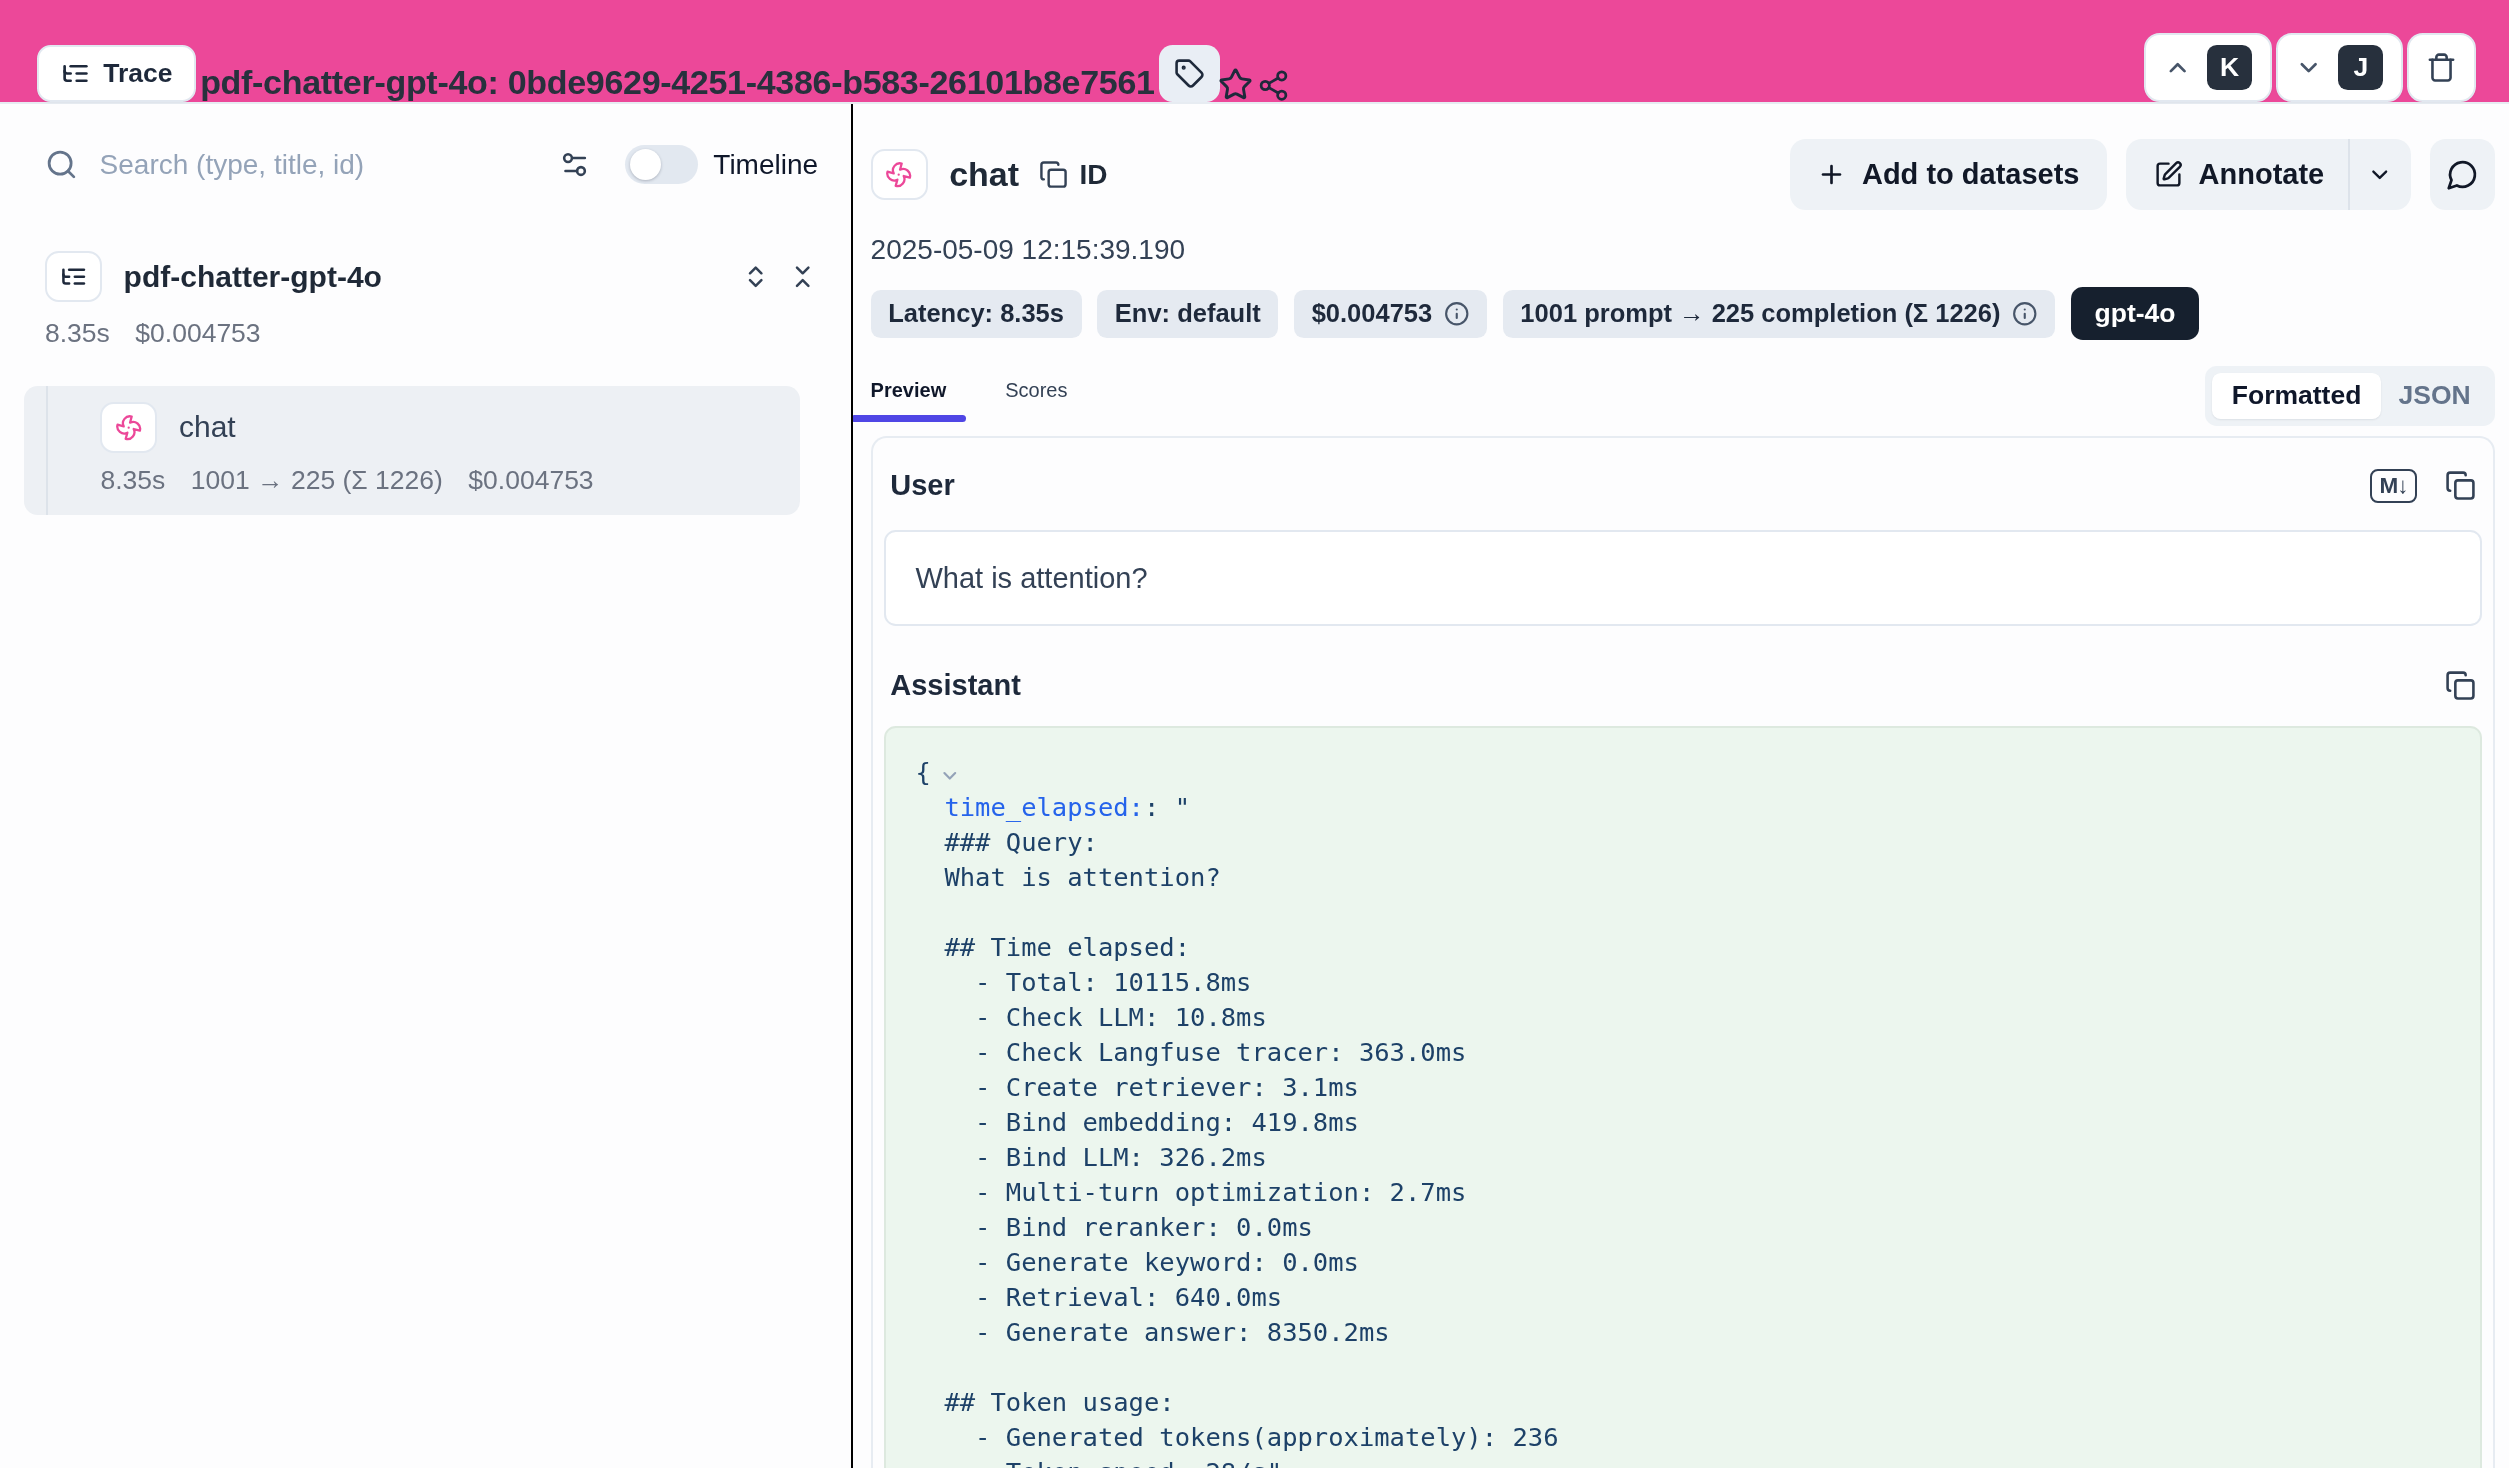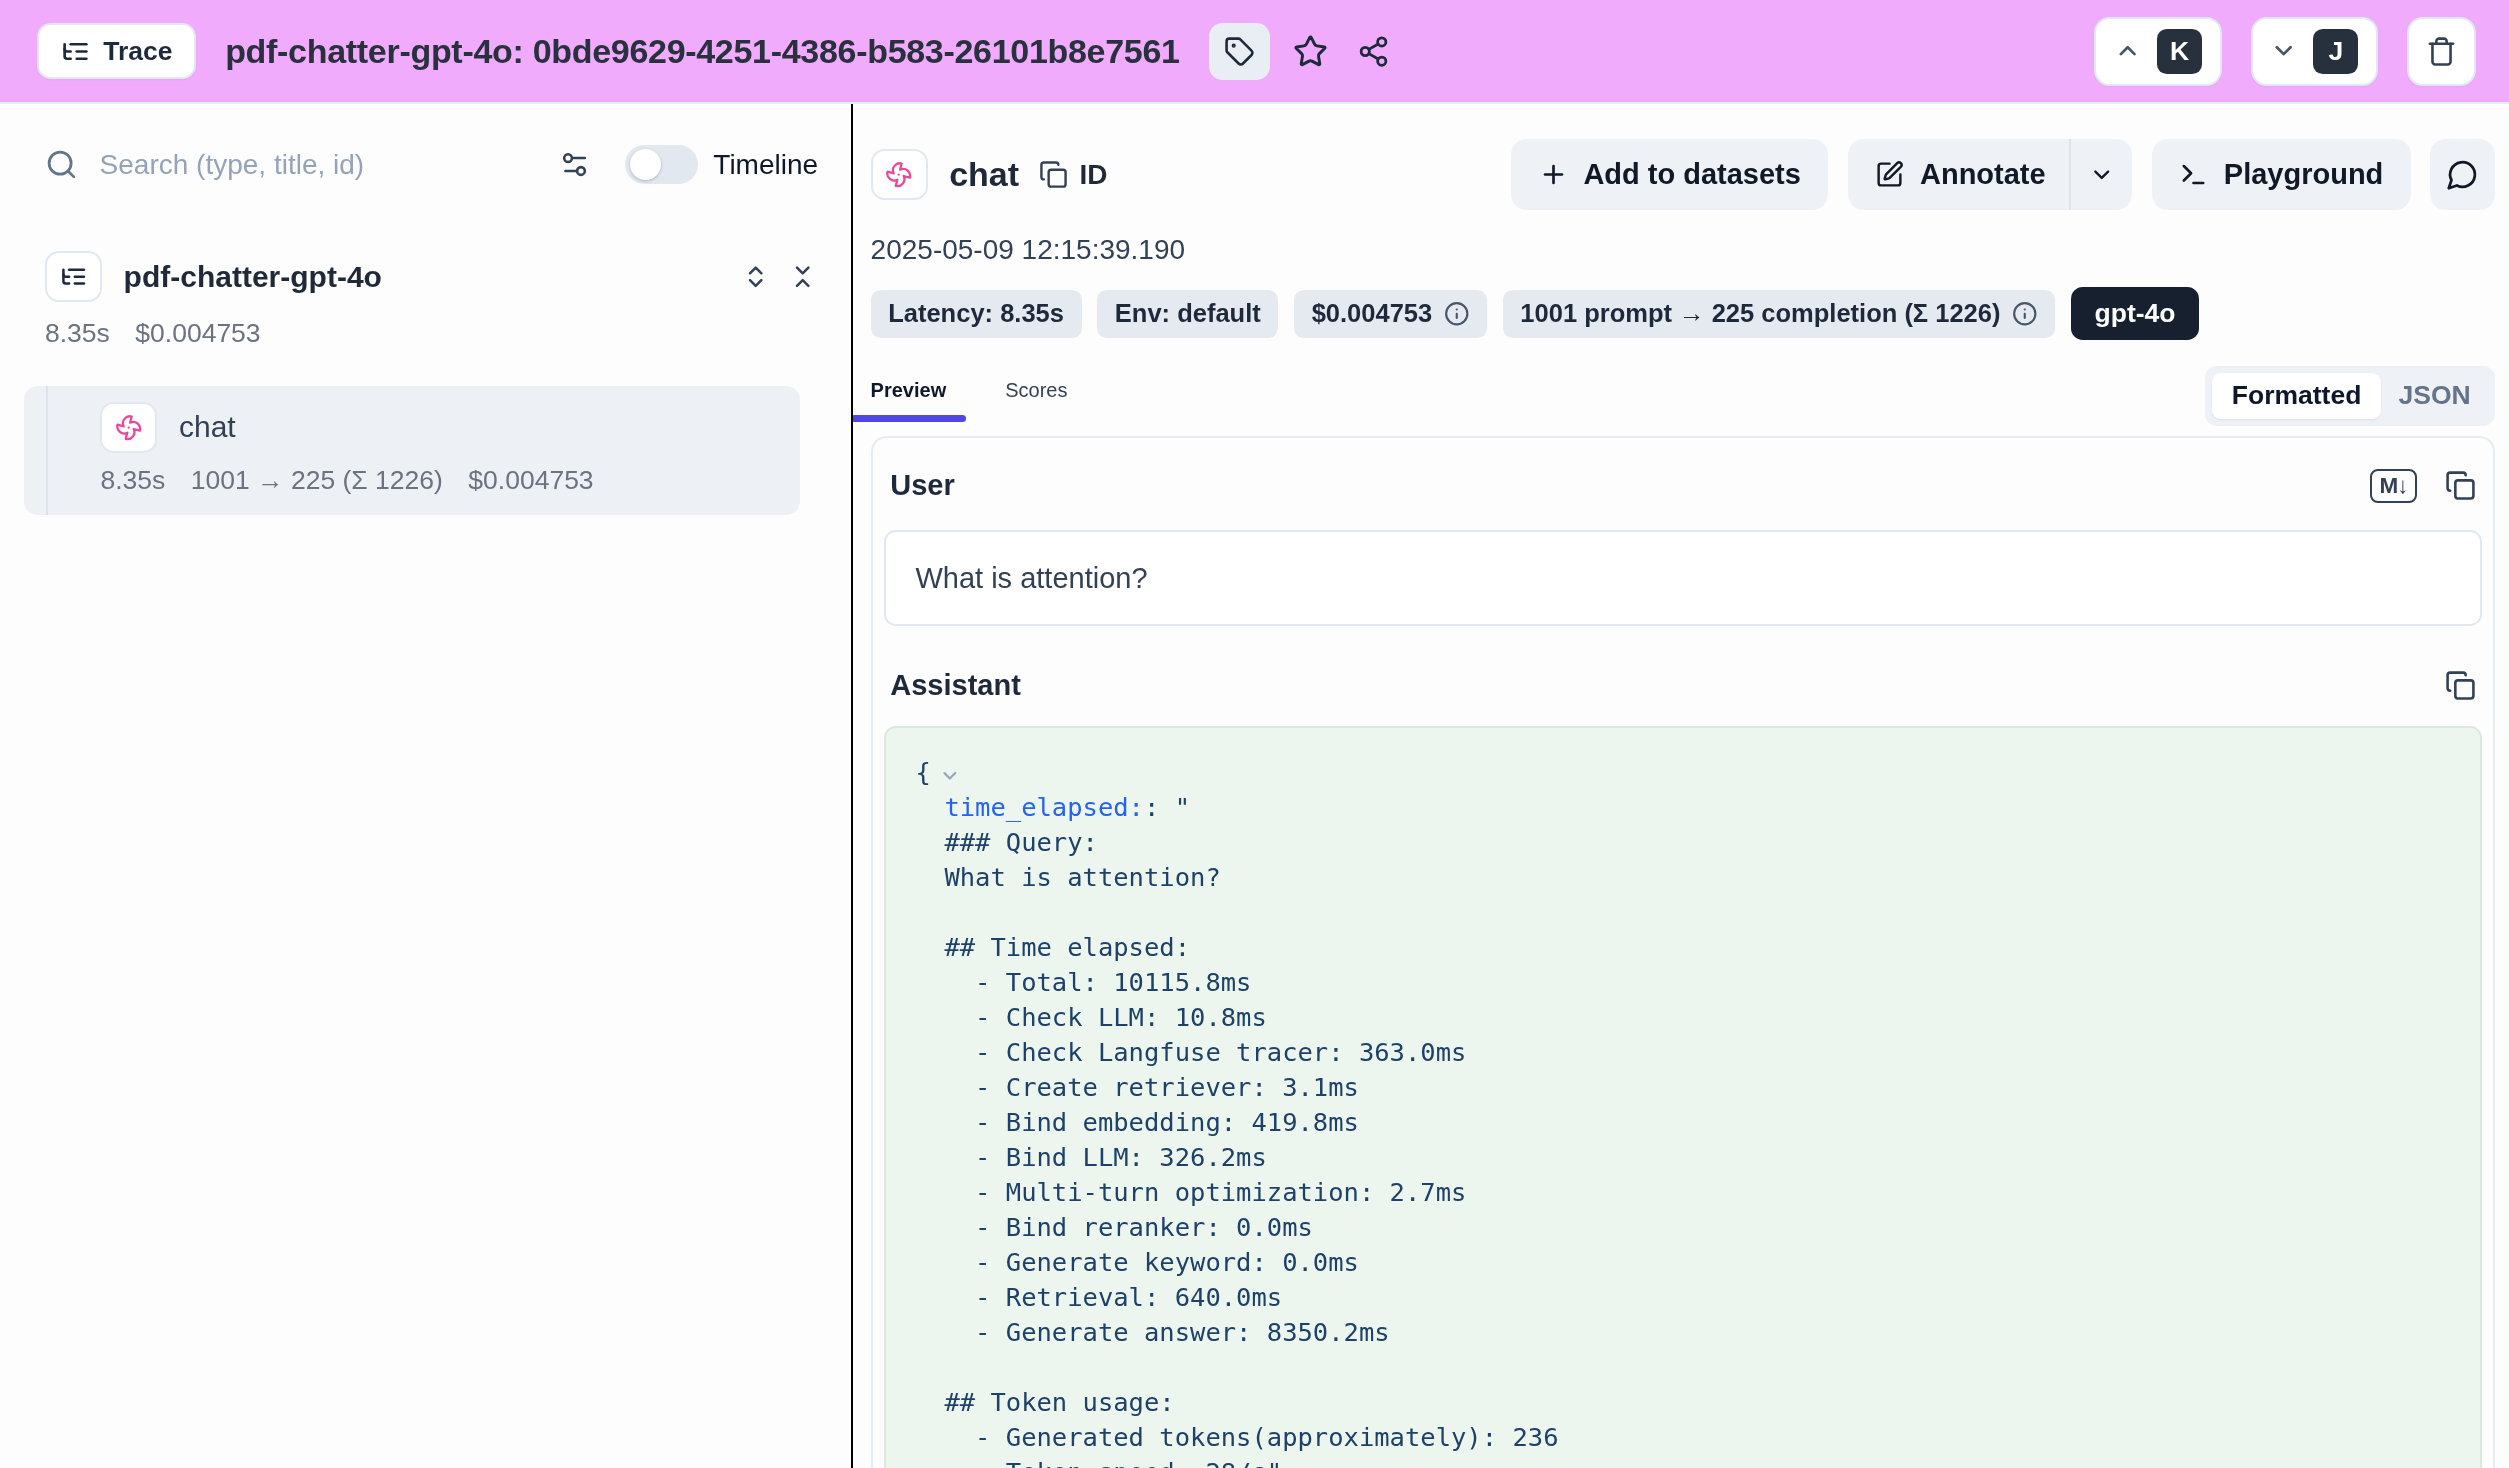"Trace" .topbar { align-items: center -> flex-end; background: #f0abfc -> #ec4899; gap: 29px -> 4px }
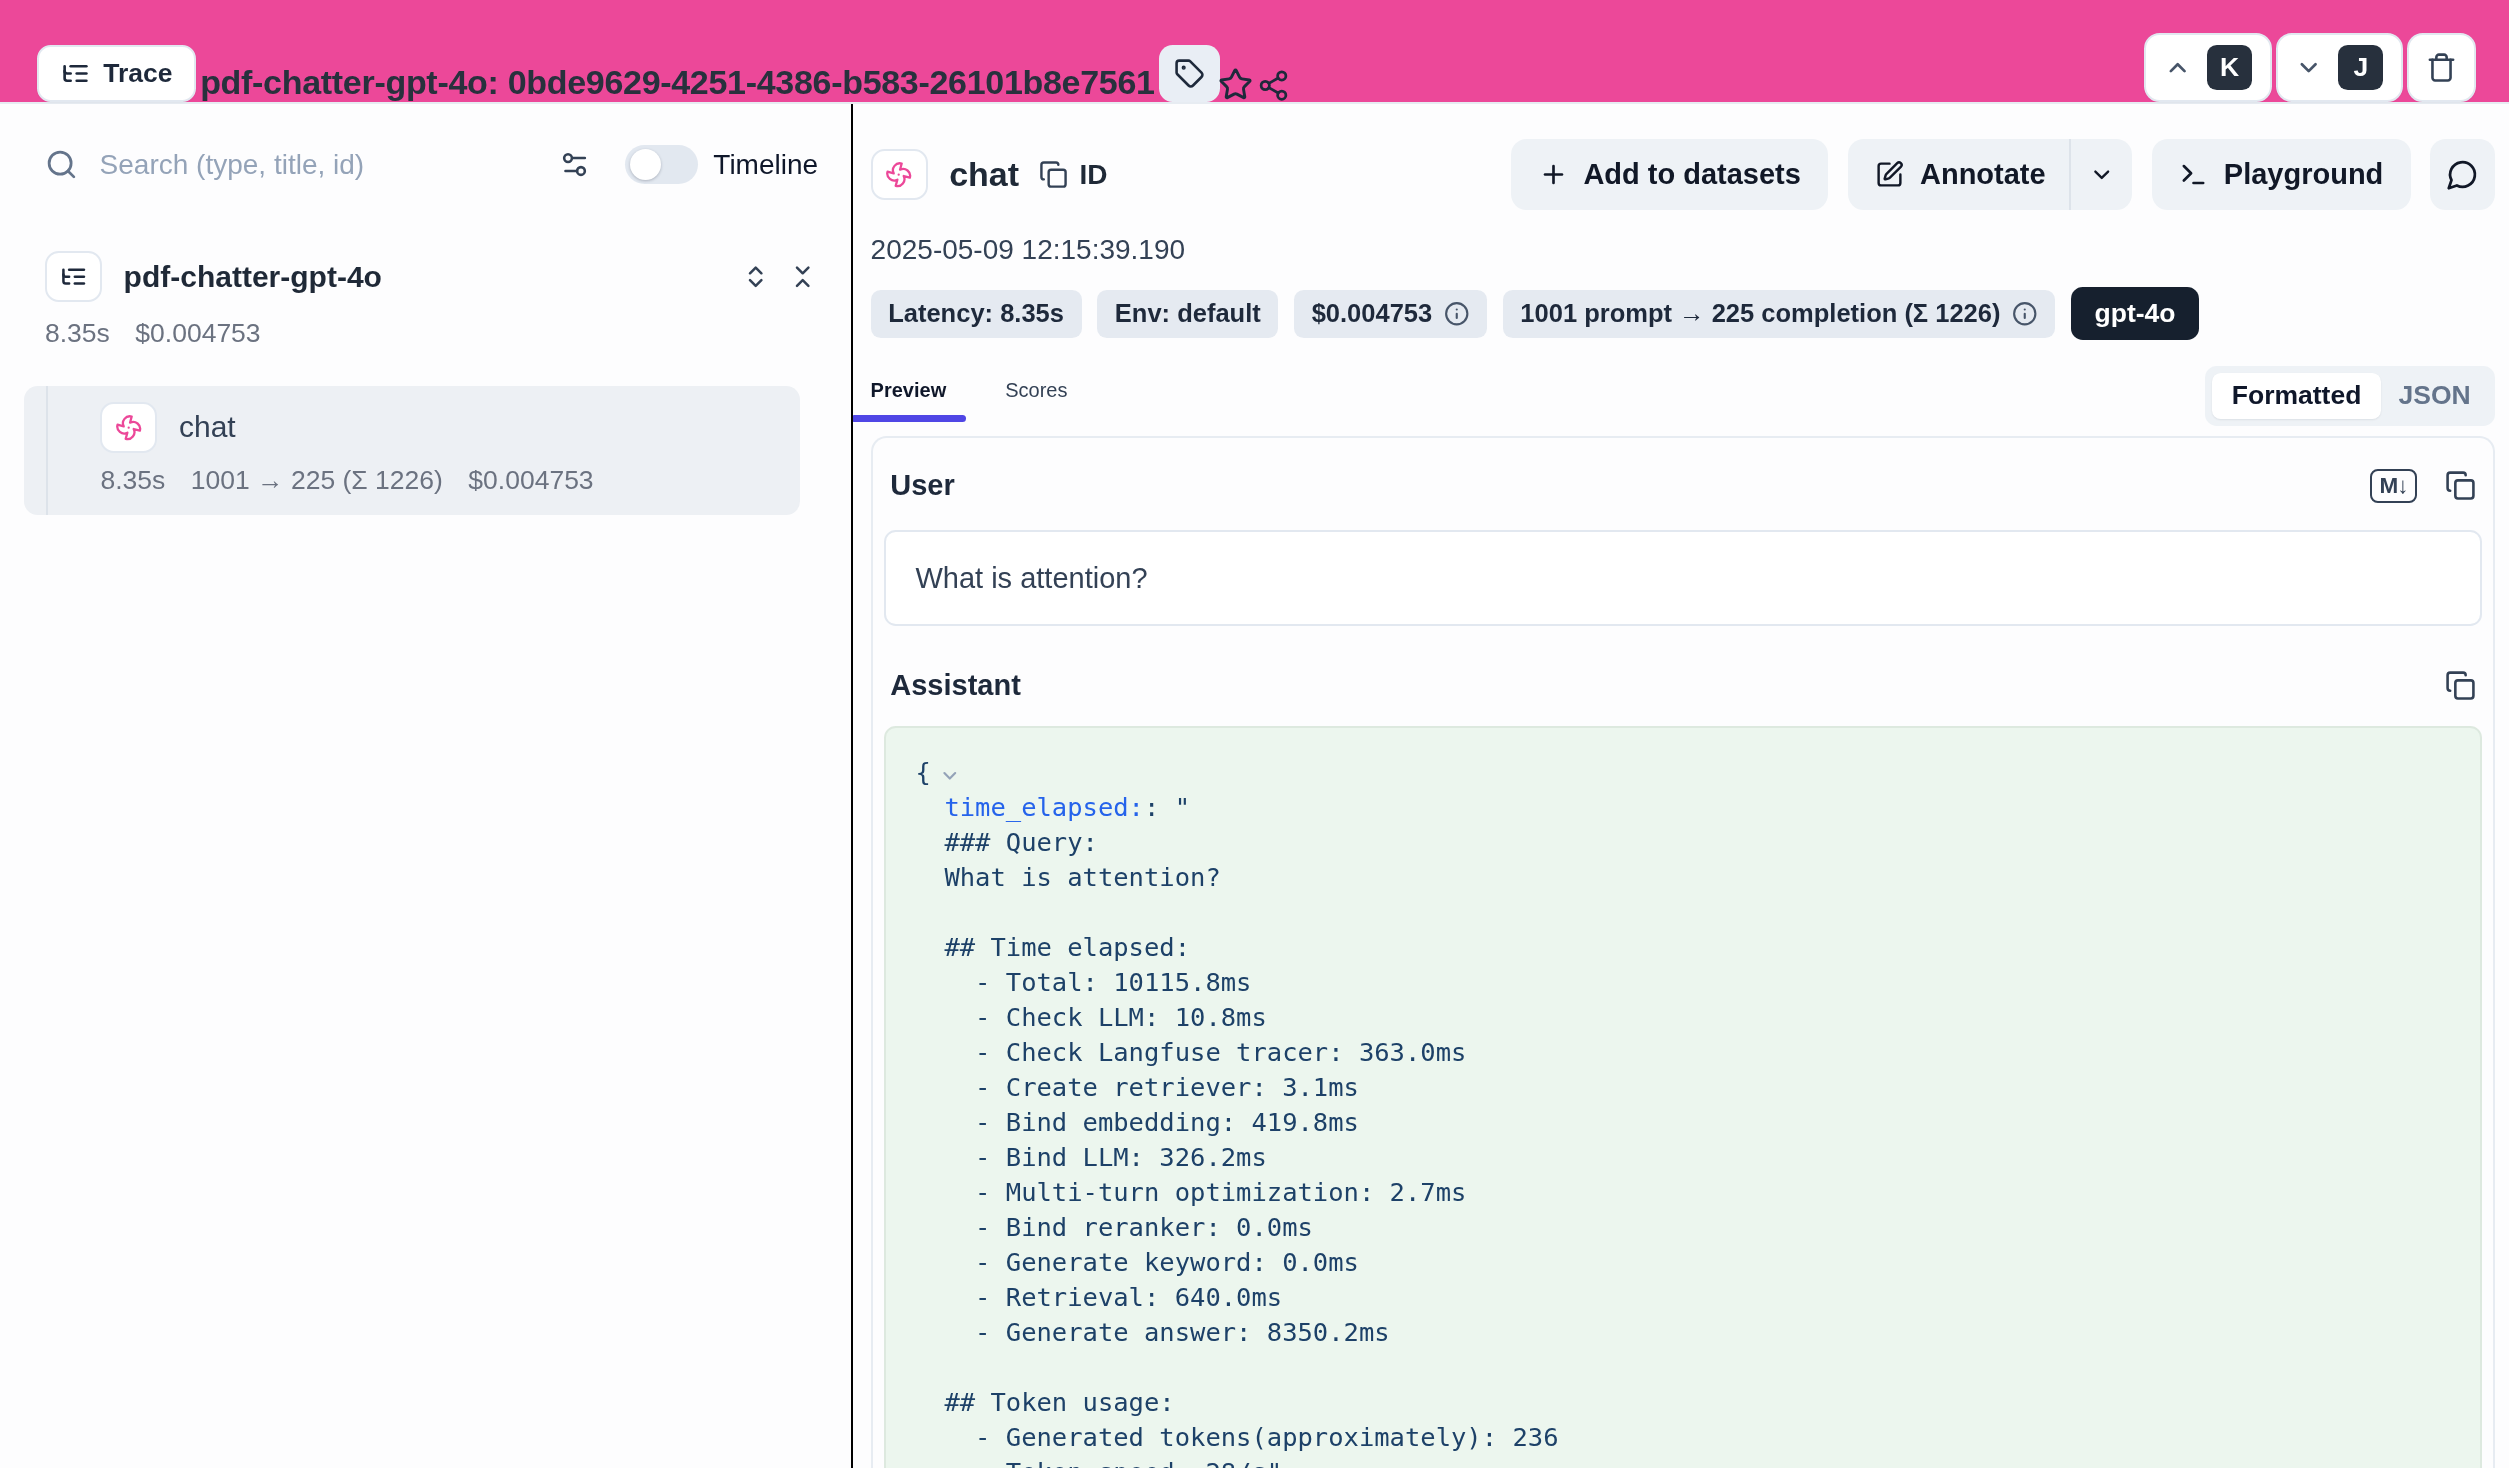"Playground" div.action-btn { html: <div> <span> <svg> <path></path> <path></path> </svg> </span> <span>Playground</span> </div> -> none }
